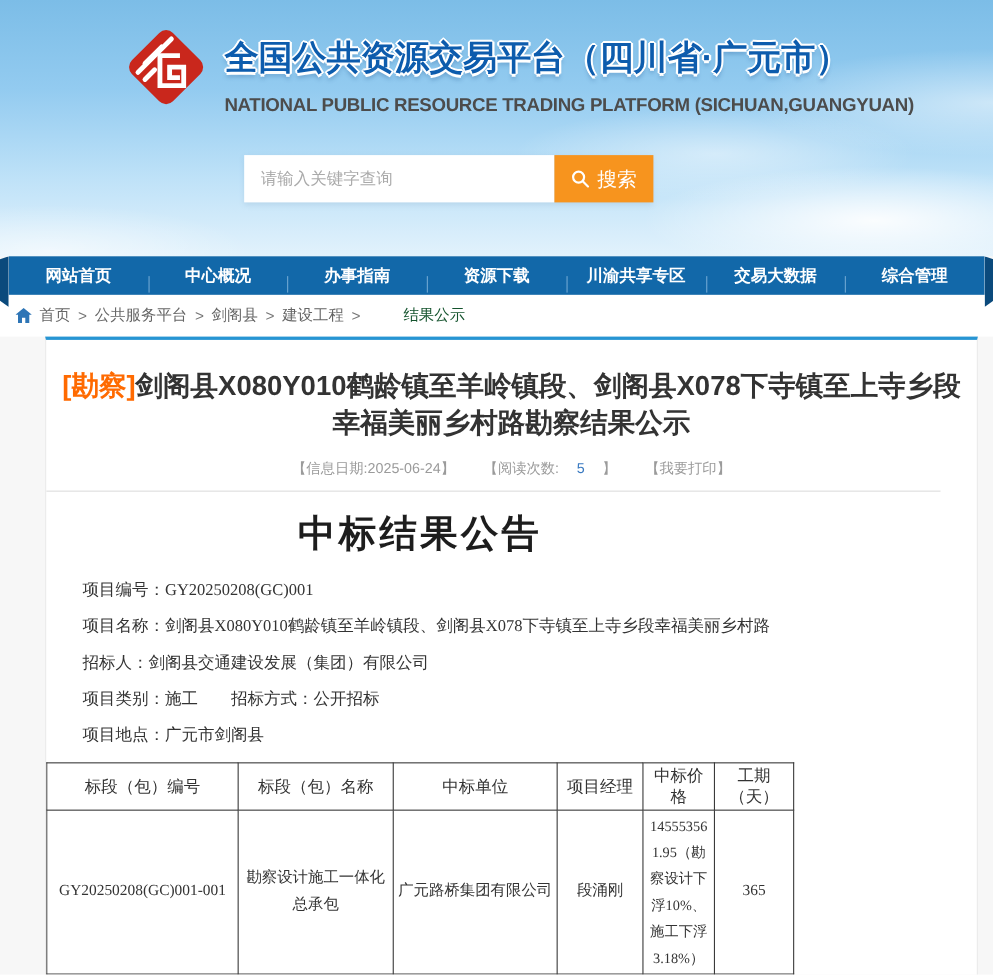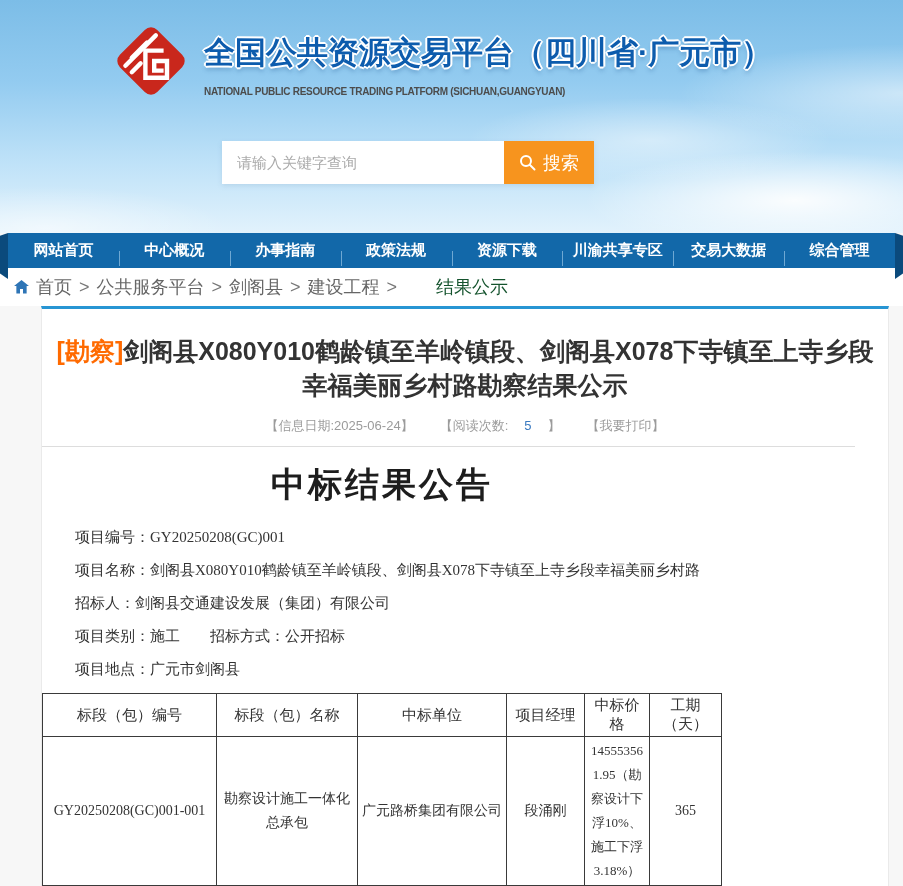"NATIONAL PUBLIC RESOURCE TRADING" .site-subtitle { font-size: 10px -> 17px }
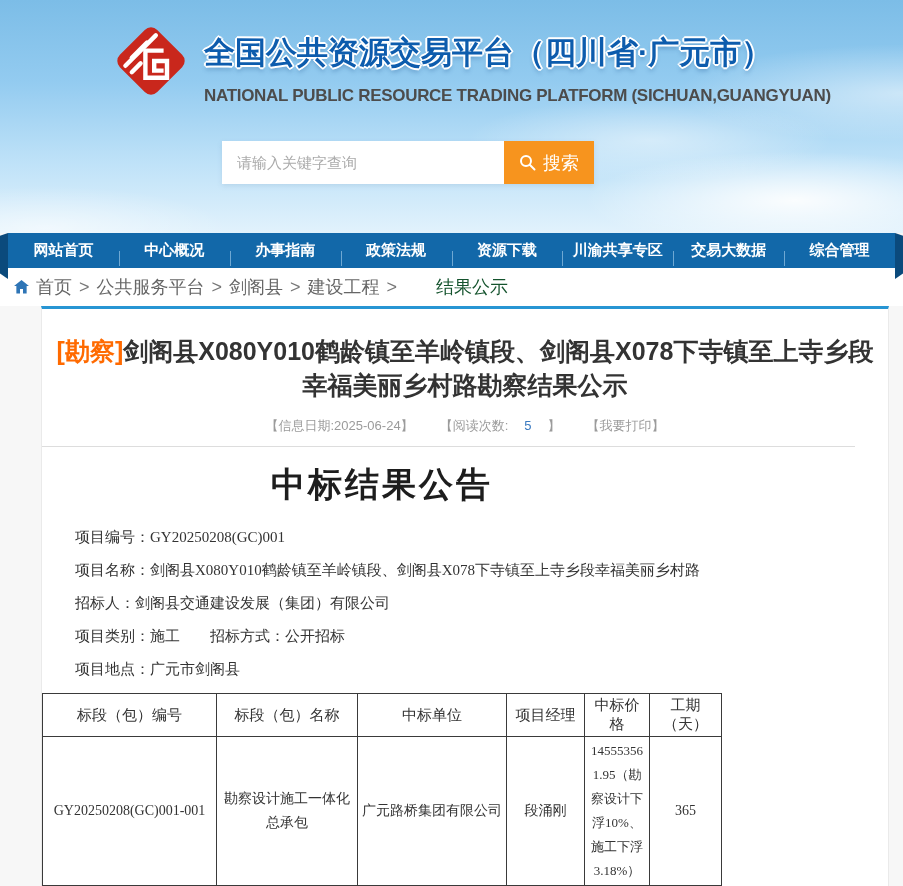"政策法规" a.nav-item { html: <a>政策法规</a> -> none }
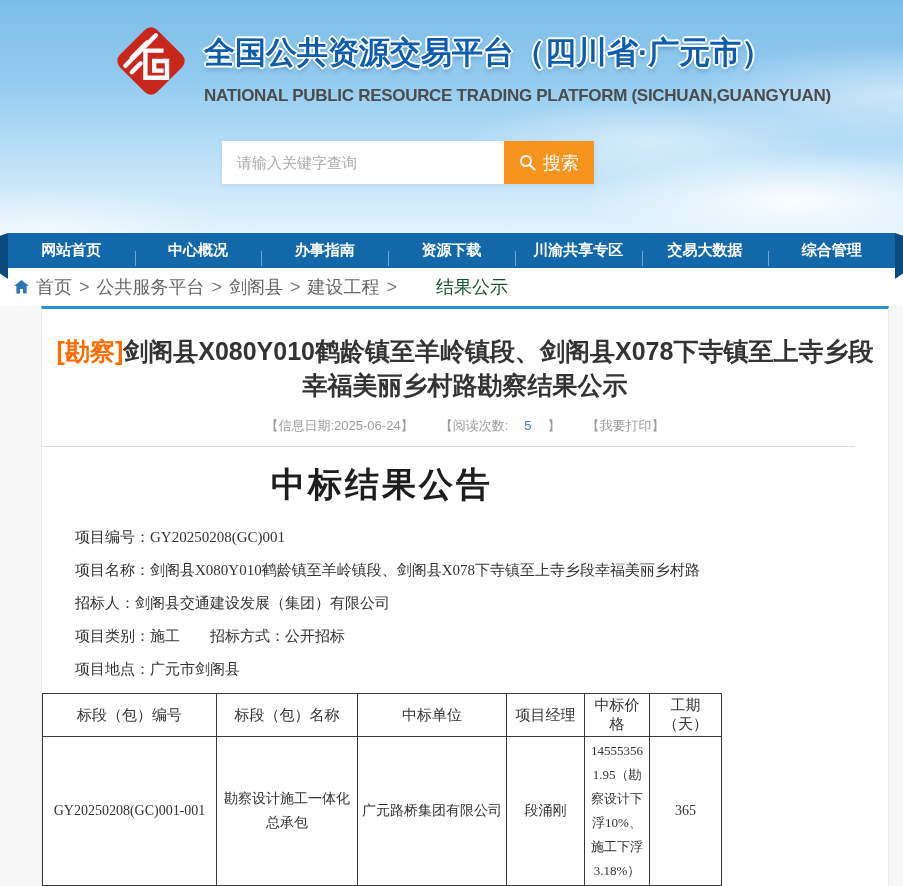"首页" .breadcrumb { font-size: 18px -> 14px }
